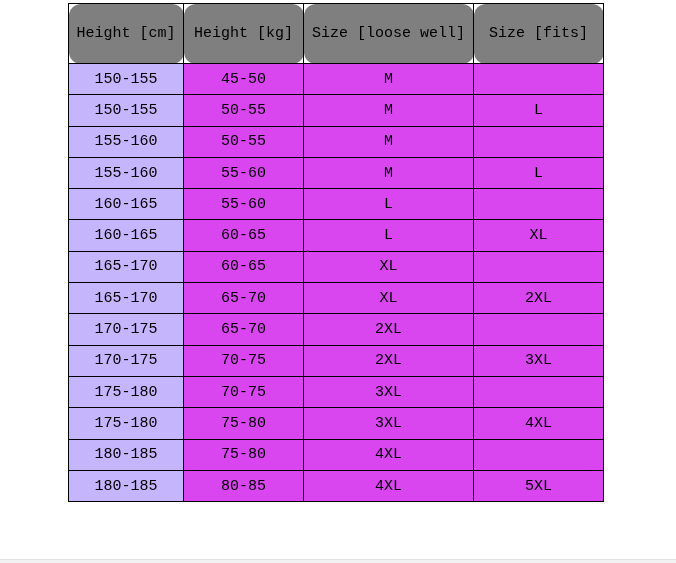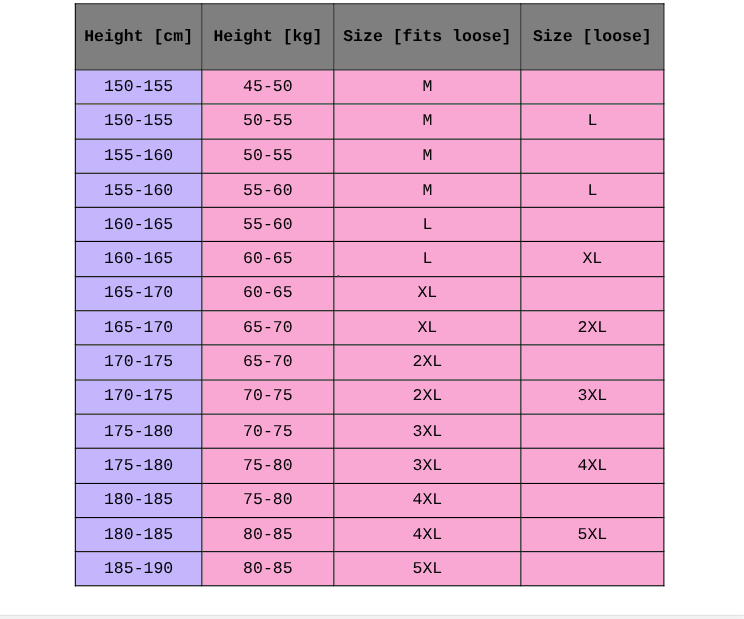"Height [cm]" table.size-chart th { border-radius: none -> 12px; font-weight: bold -> normal }
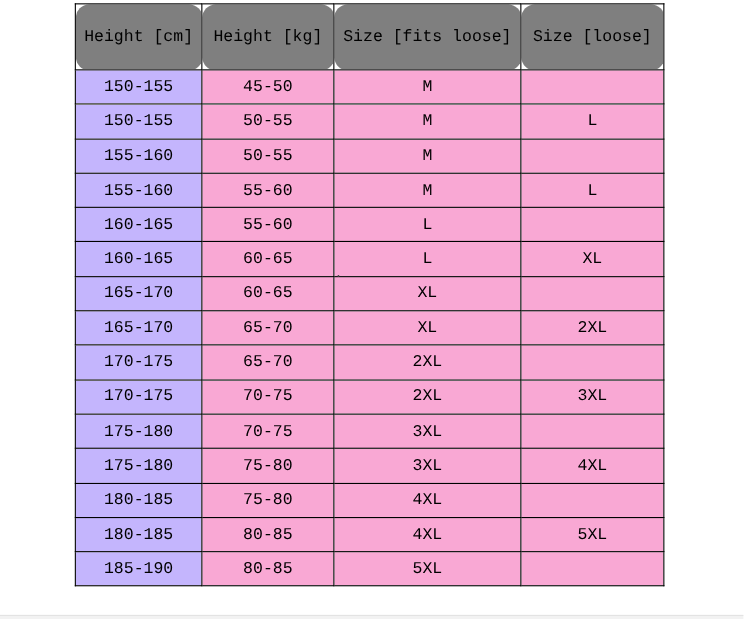"Size [fits loose]" th { text: fits loose -> loose well }
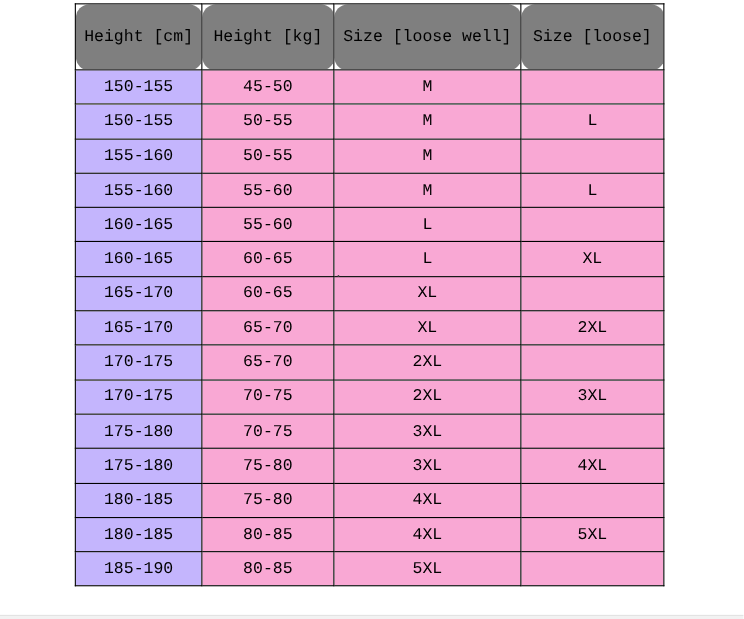"Size [loose]" th { text: loose -> fits }
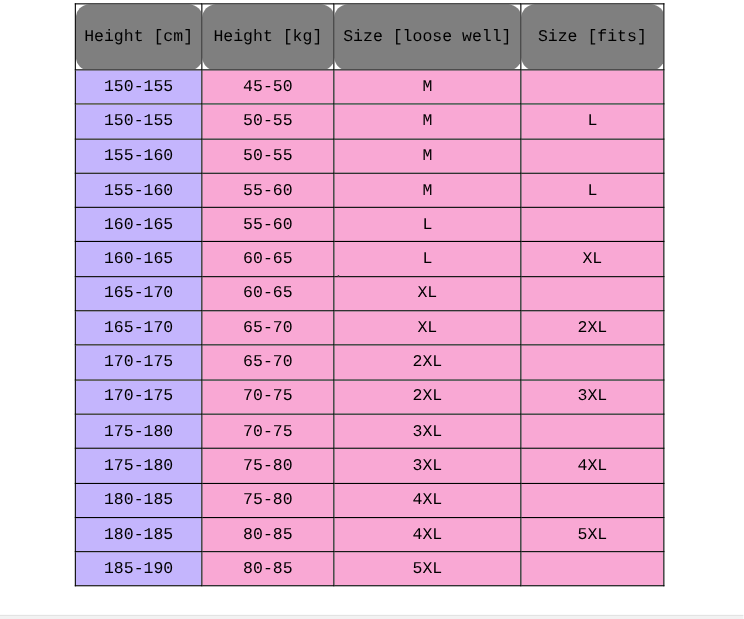"45-50" table.size-chart td { background: #f9a8d4 -> #d946ef }
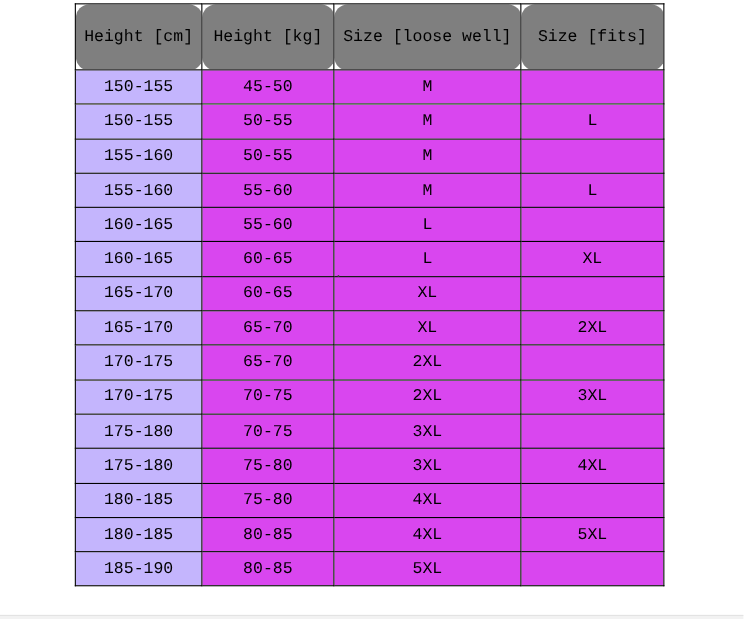"185-190" tr { html: <tr> <td>185-190</td> <td>80-85</td> <td>5XL</td> <td></td> </tr> -> none }
